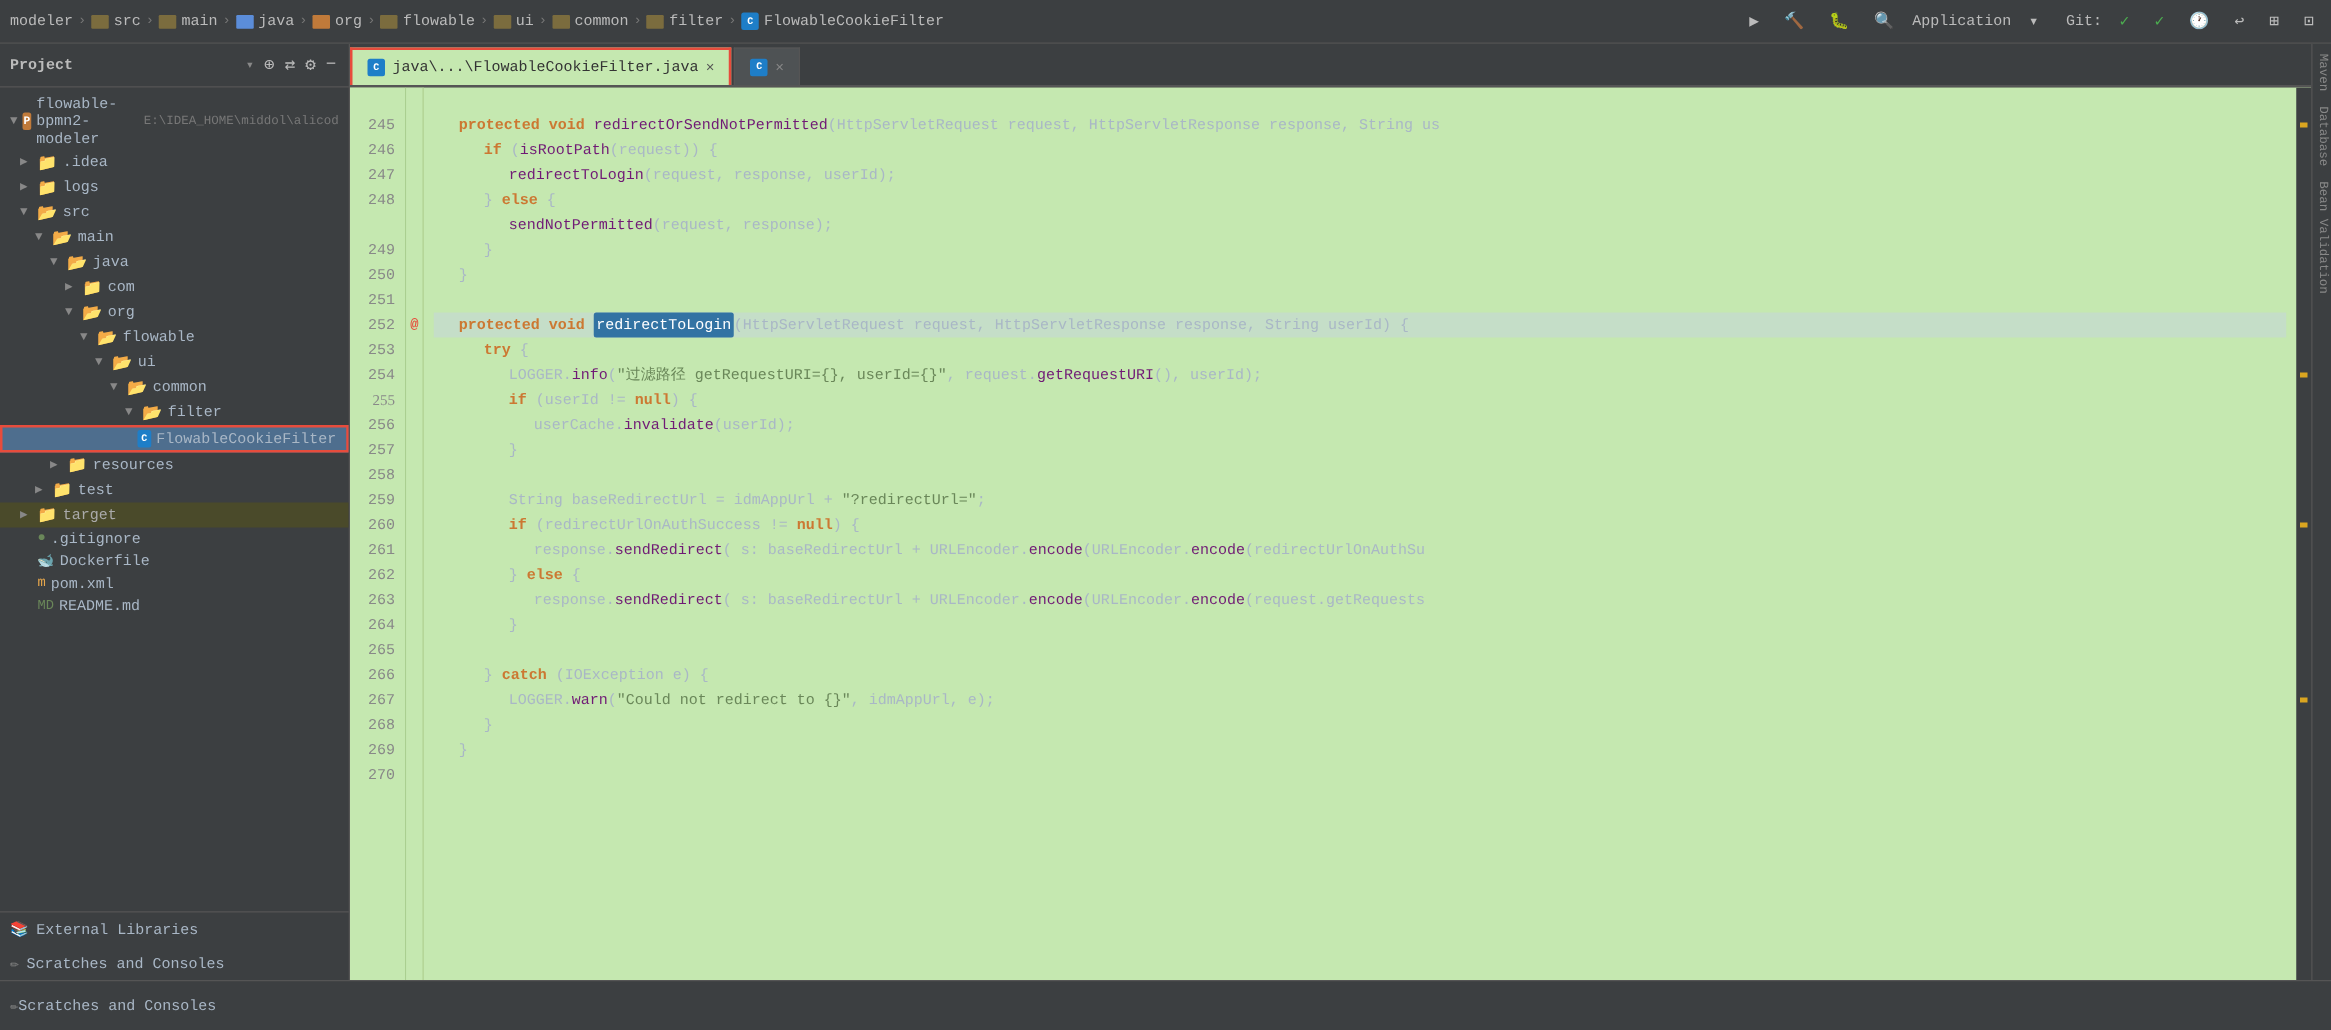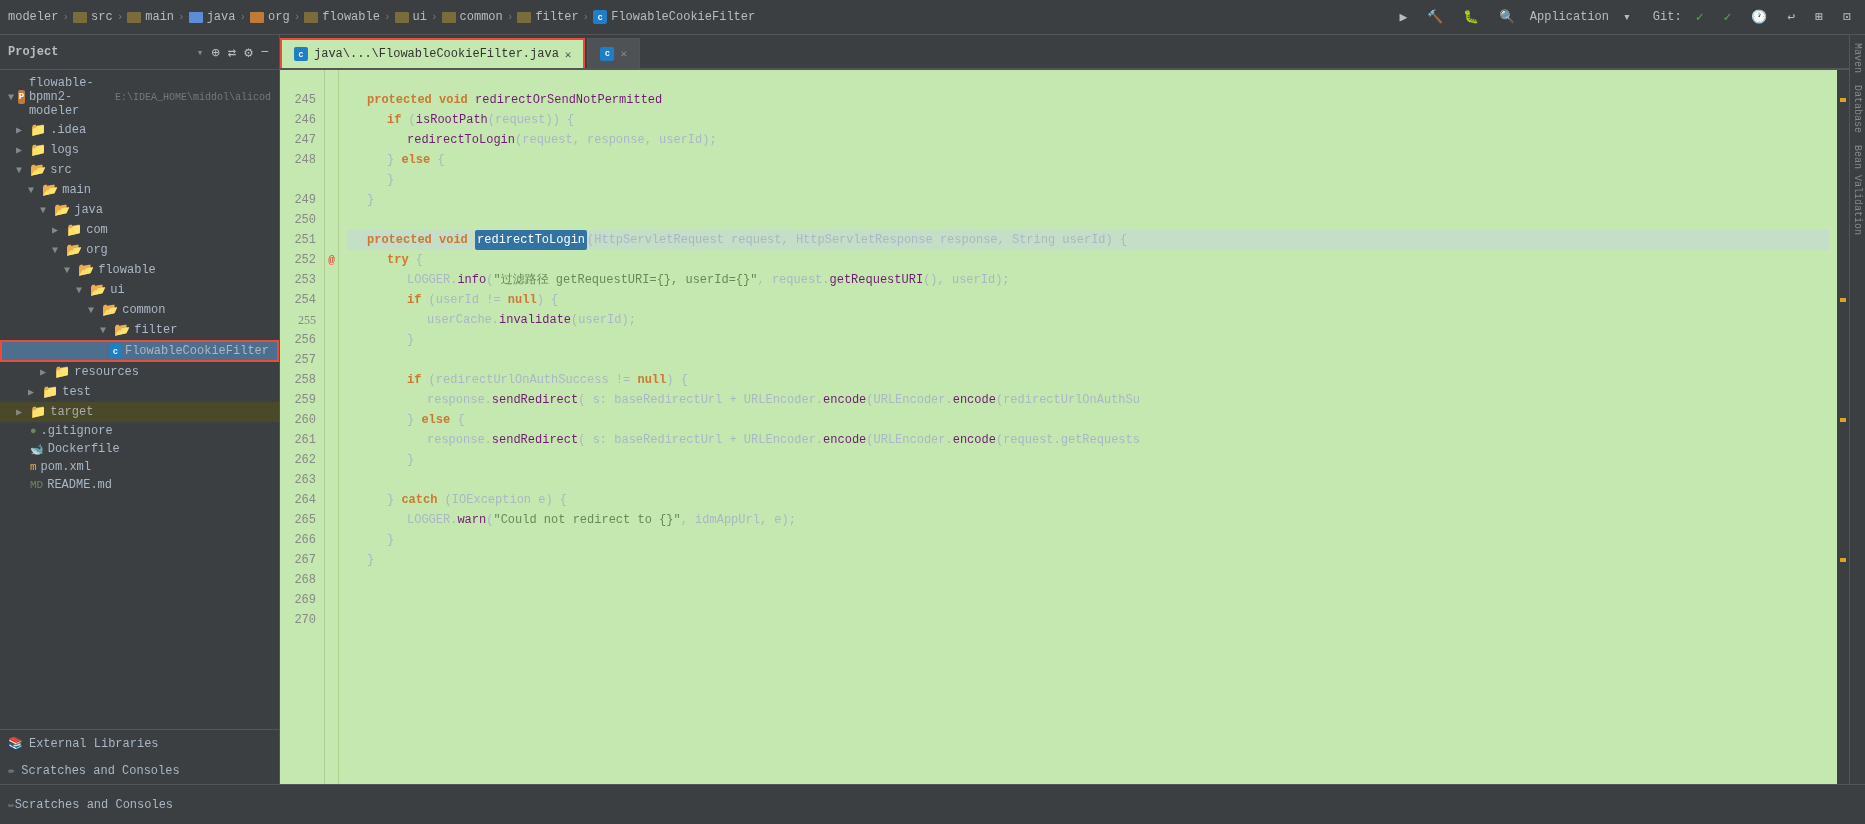"(HttpServletRequest request, HttpServletResponse response, String us" span { html: none -> <span>(HttpServletRequest request, HttpServletResponse response, String us</span> }
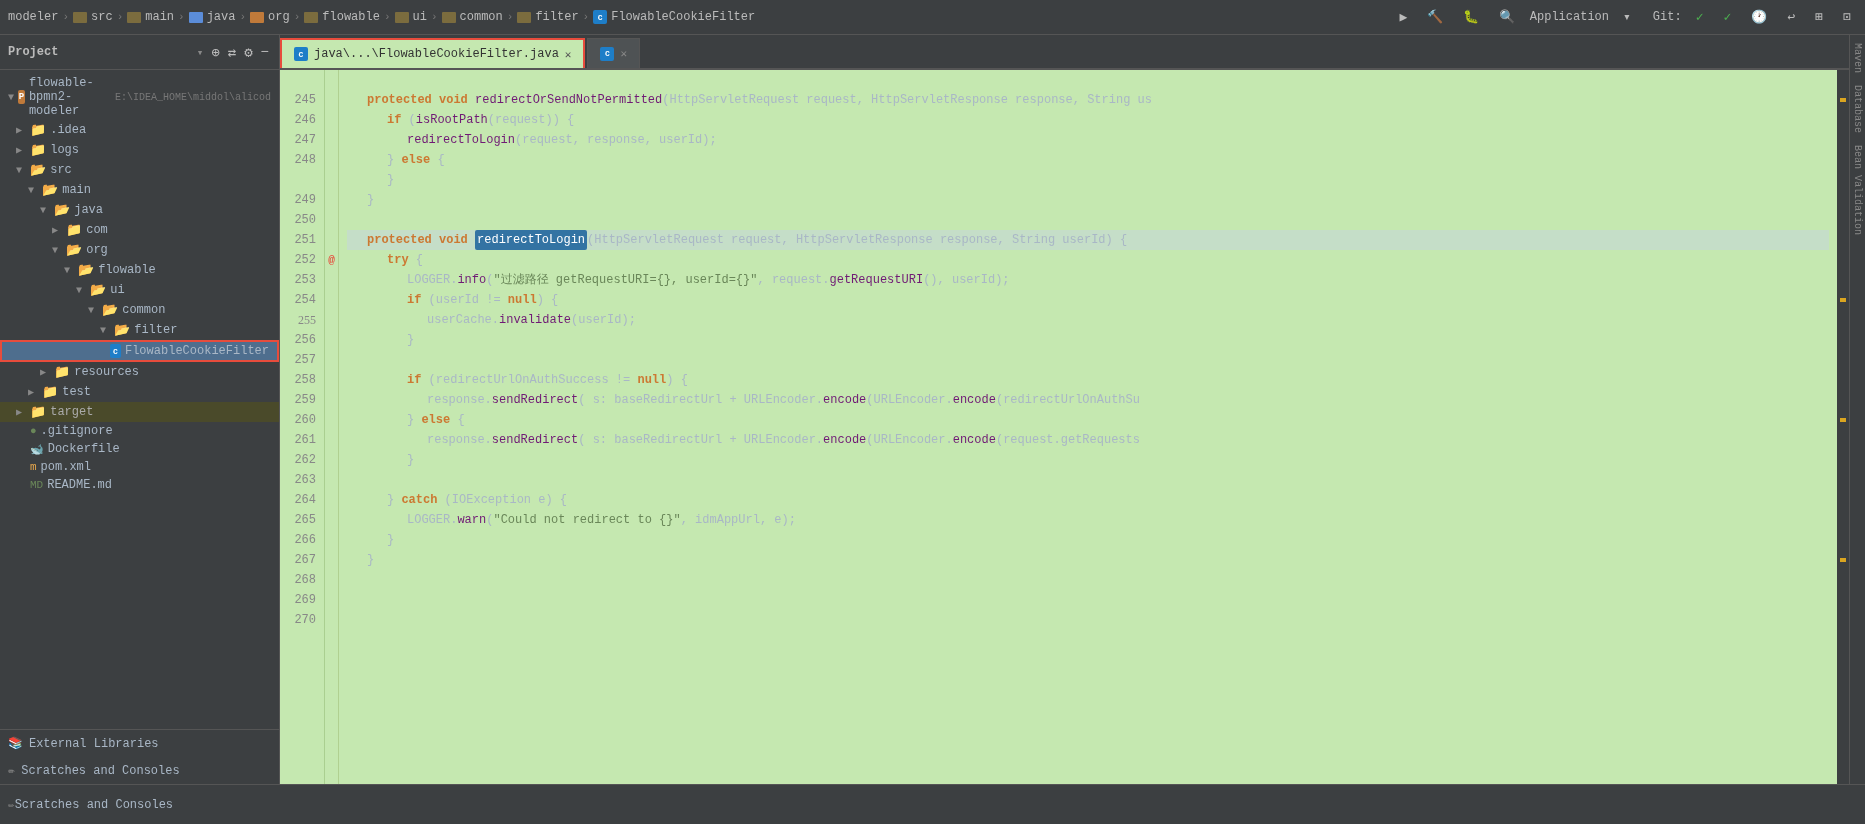"sendNotPermitted" div.code-line { html: none -> <div> <span></span> <span>sendNotPermitted</span><span>(request, response);</span> </div> }
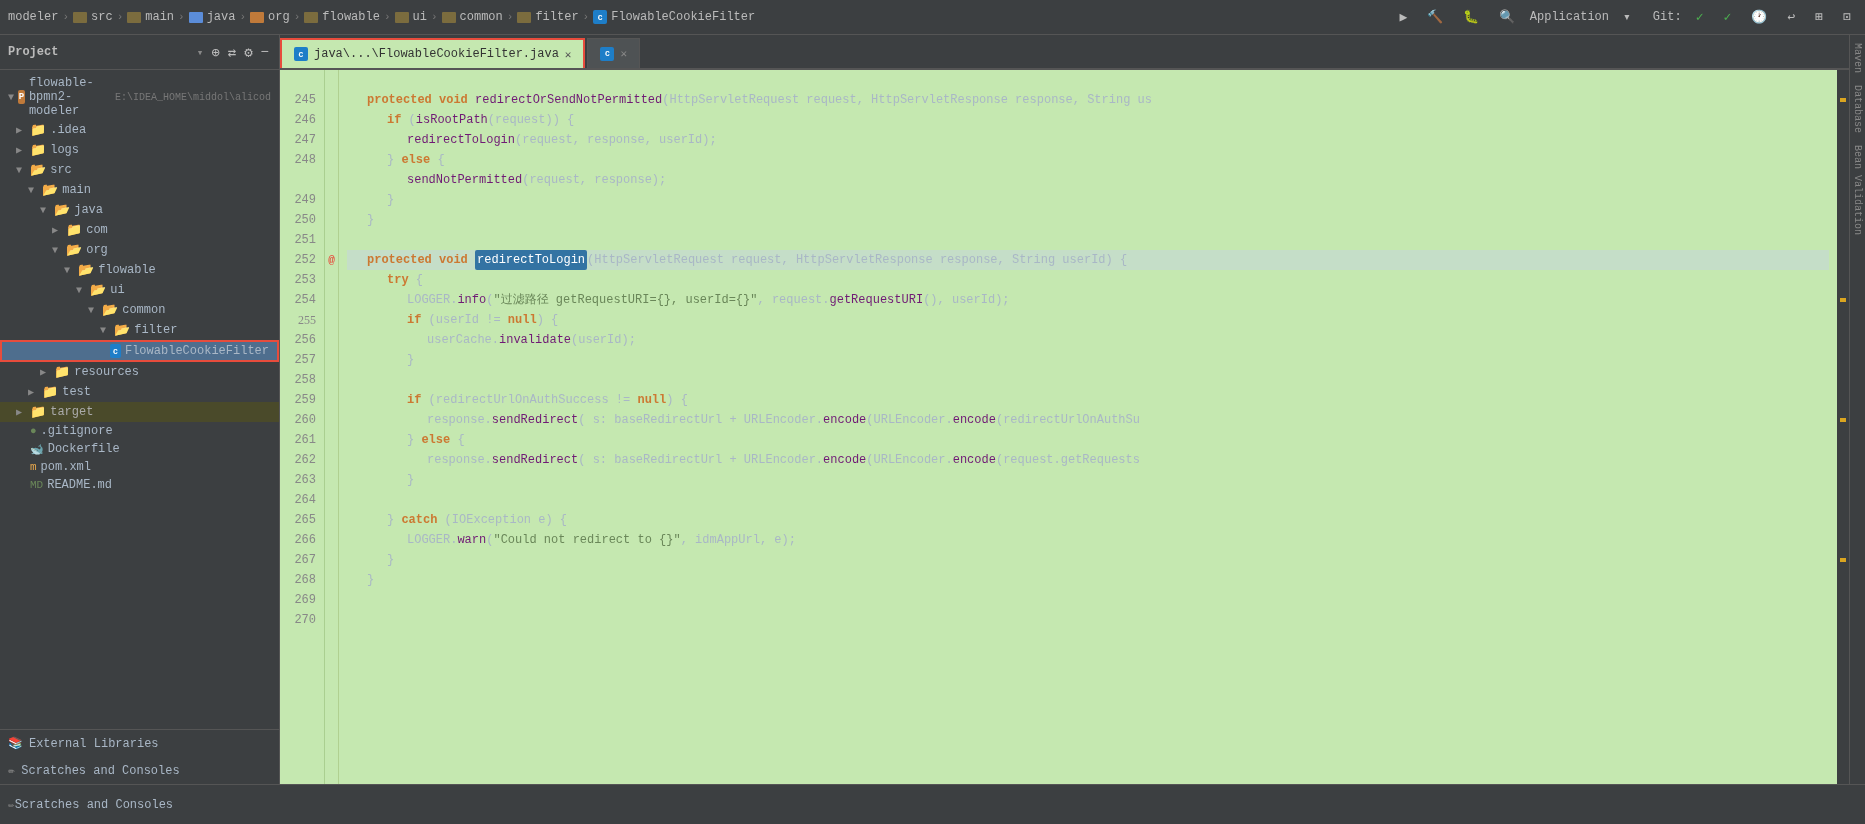"String baseRedirectUrl = idmAppUrl +" div.code-line { html: none -> <div> <span></span> <span>String baseRedirectUrl = idmAppUrl + </span><span>"?redirectUrl="</span><span>;</span> </div> }
